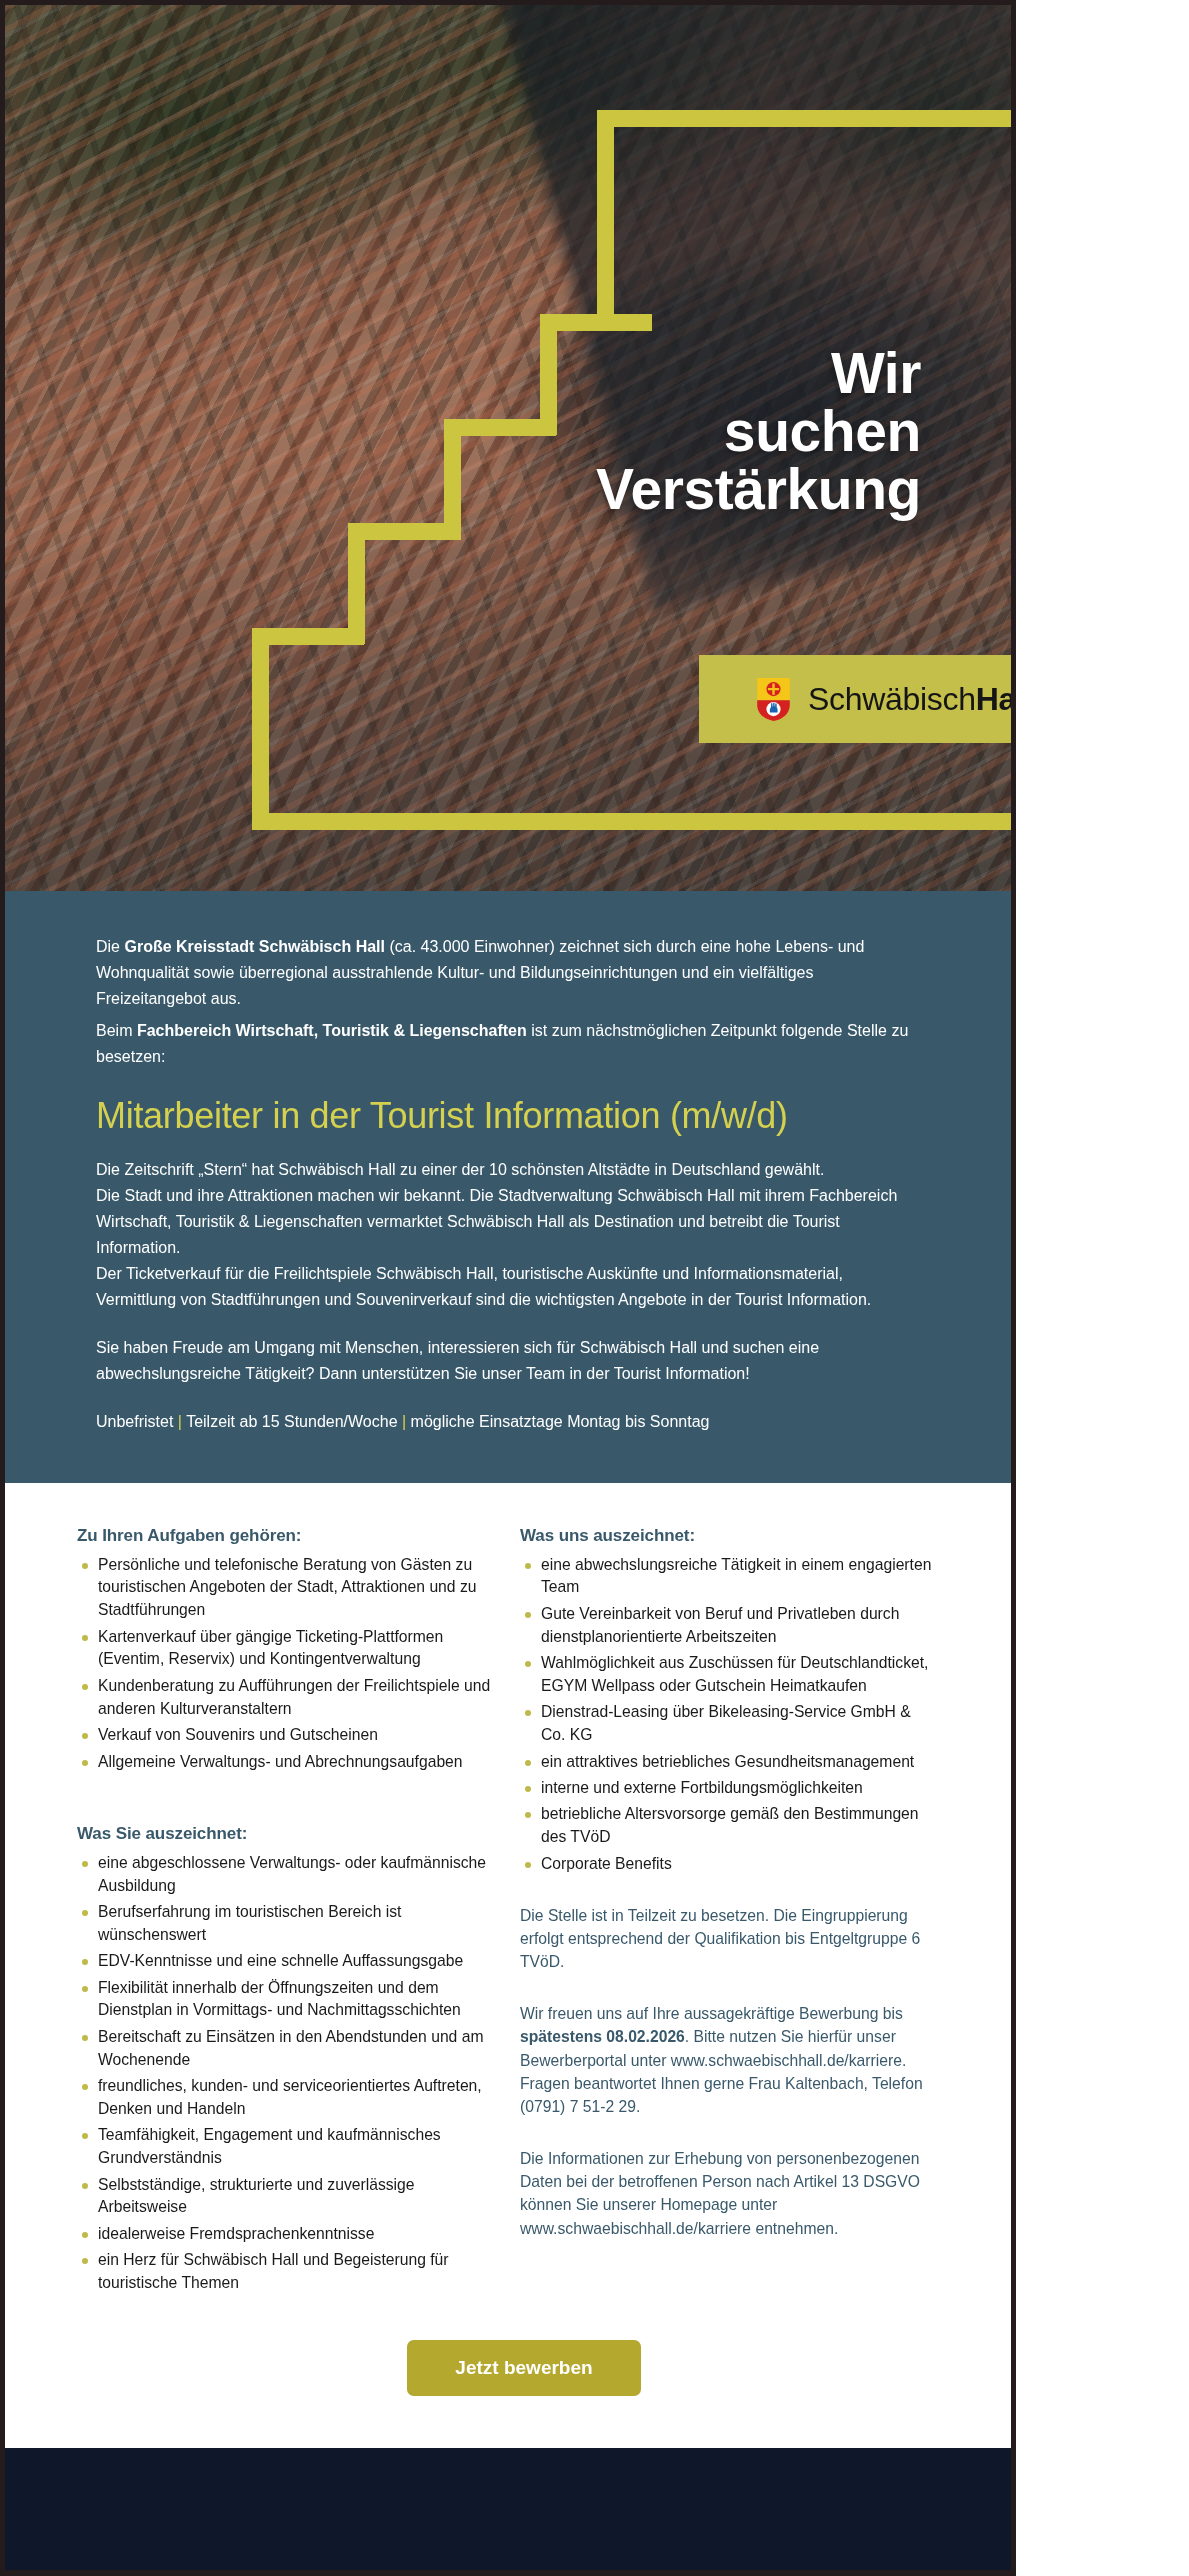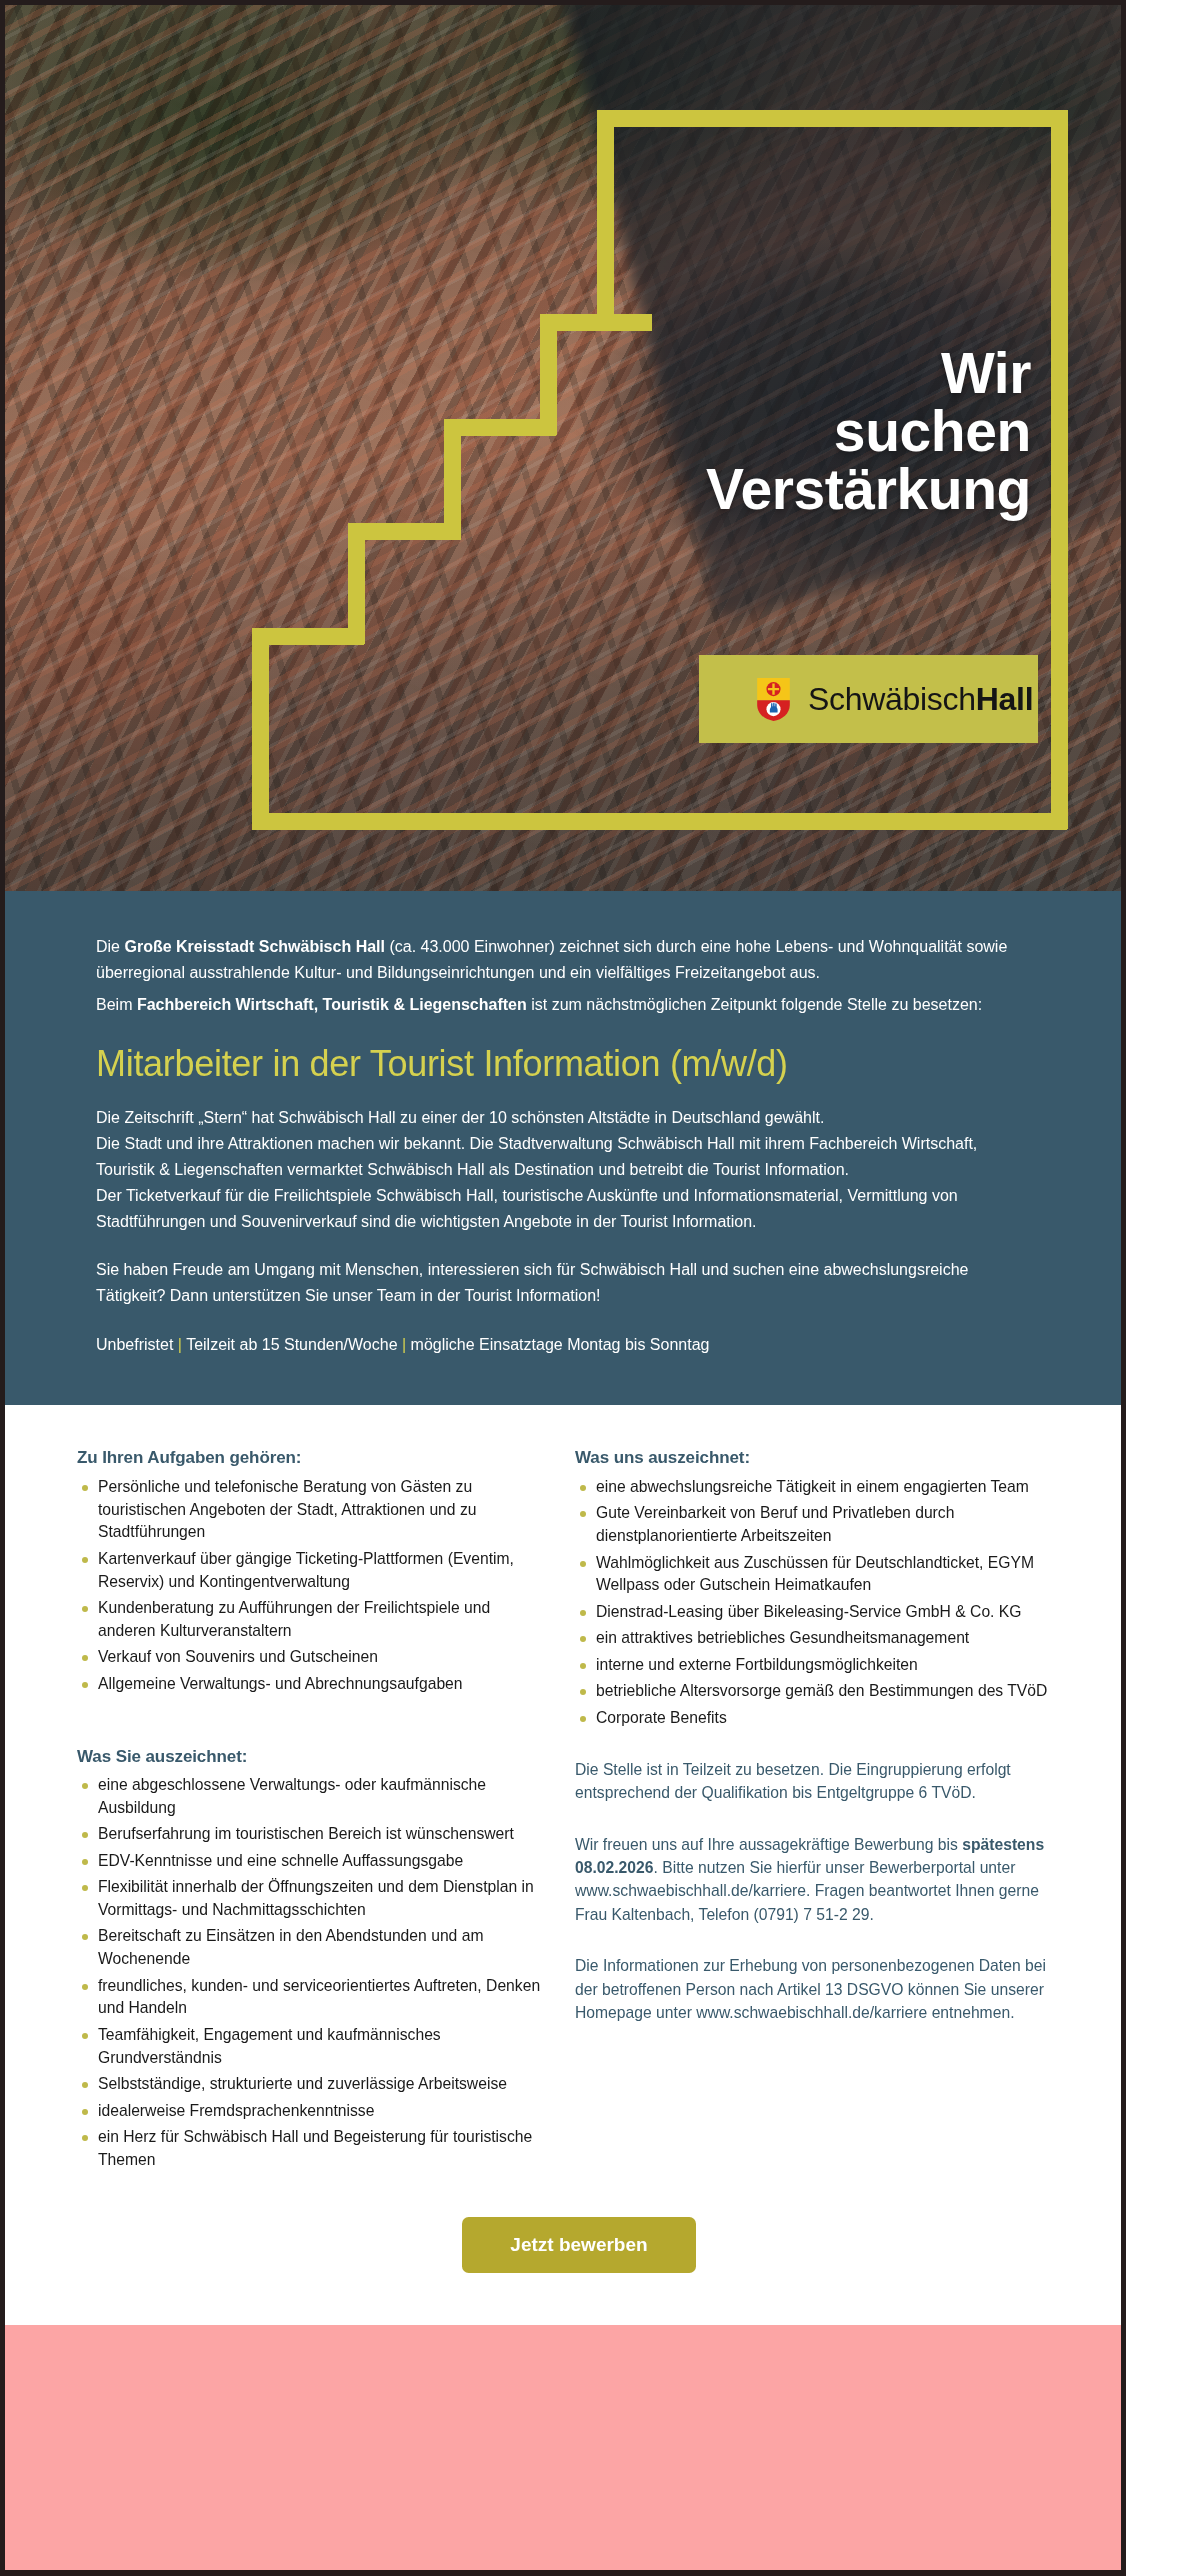"Wir" .ad { background: #fca5a5 -> #0f172a; width: 1126px -> 1016px }
